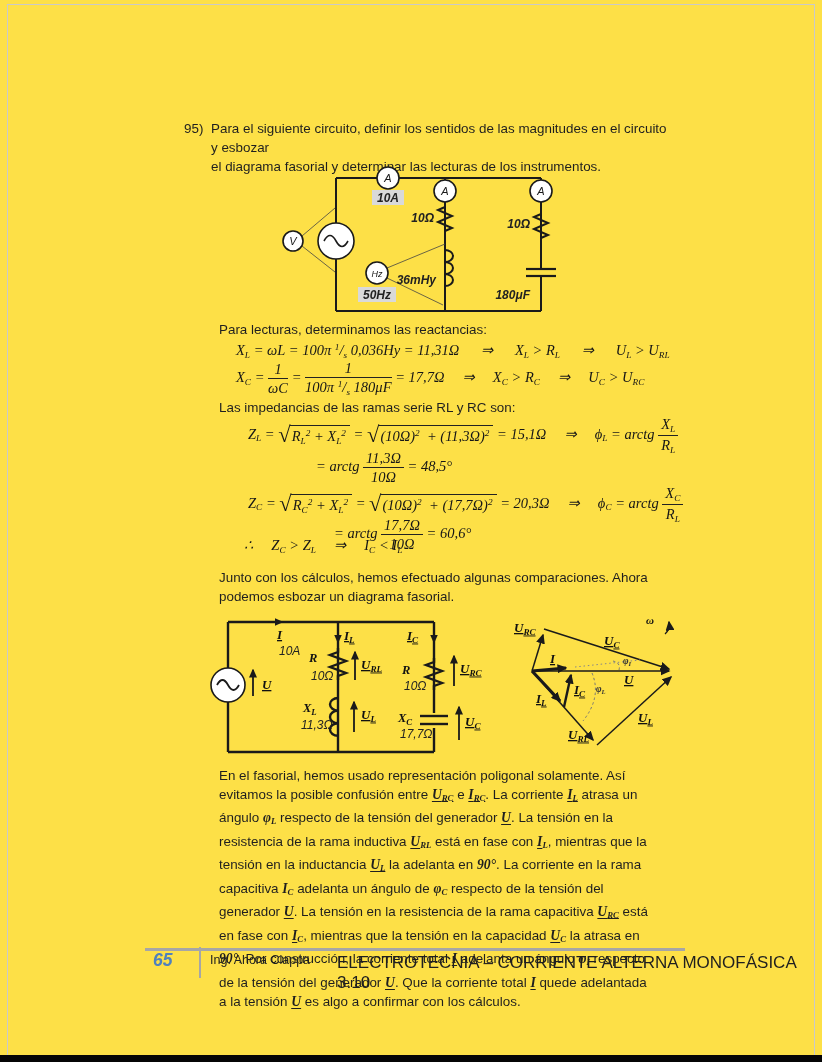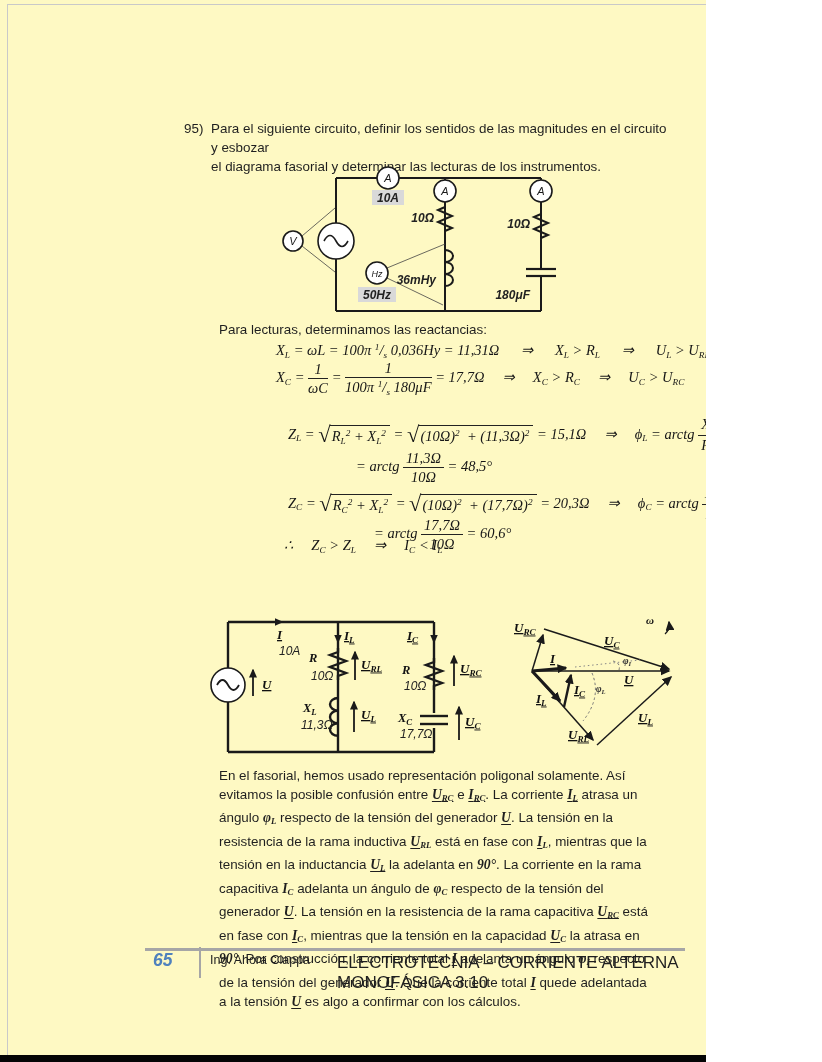"95)" .page { background: #fef9c3 -> #fde047; width: 706px -> 822px }
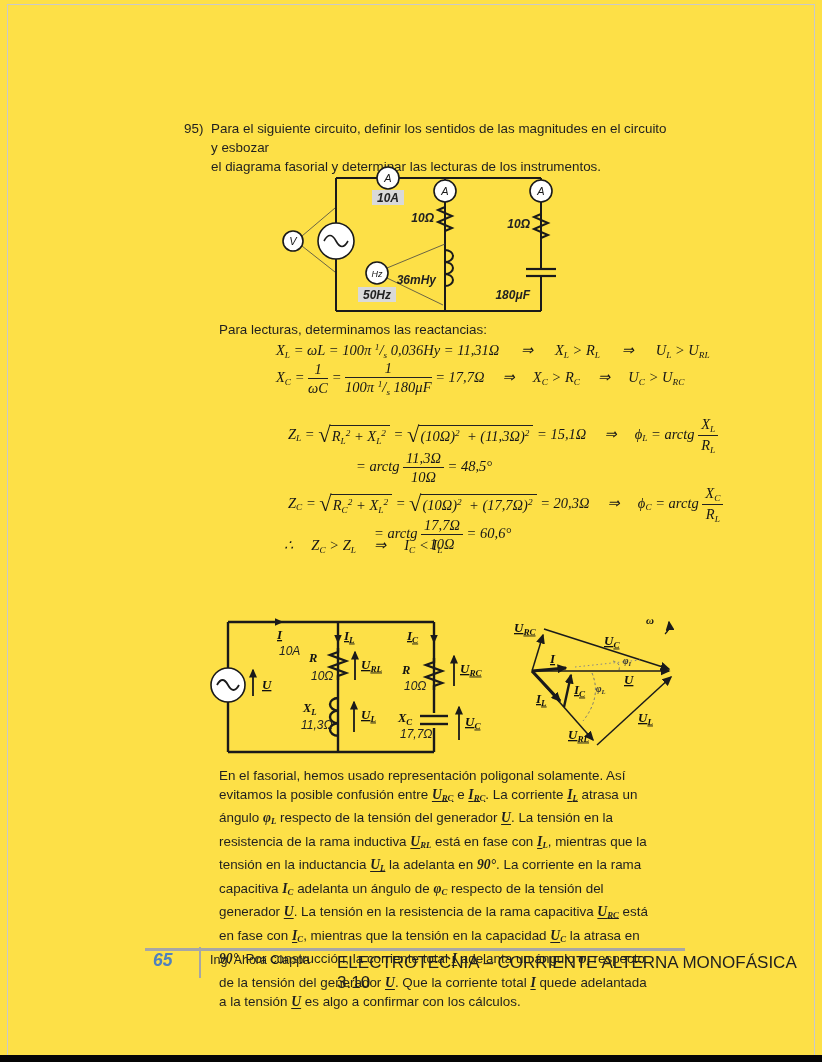"XL = ωL = 100π" .eq { margin-left: 40px -> none }
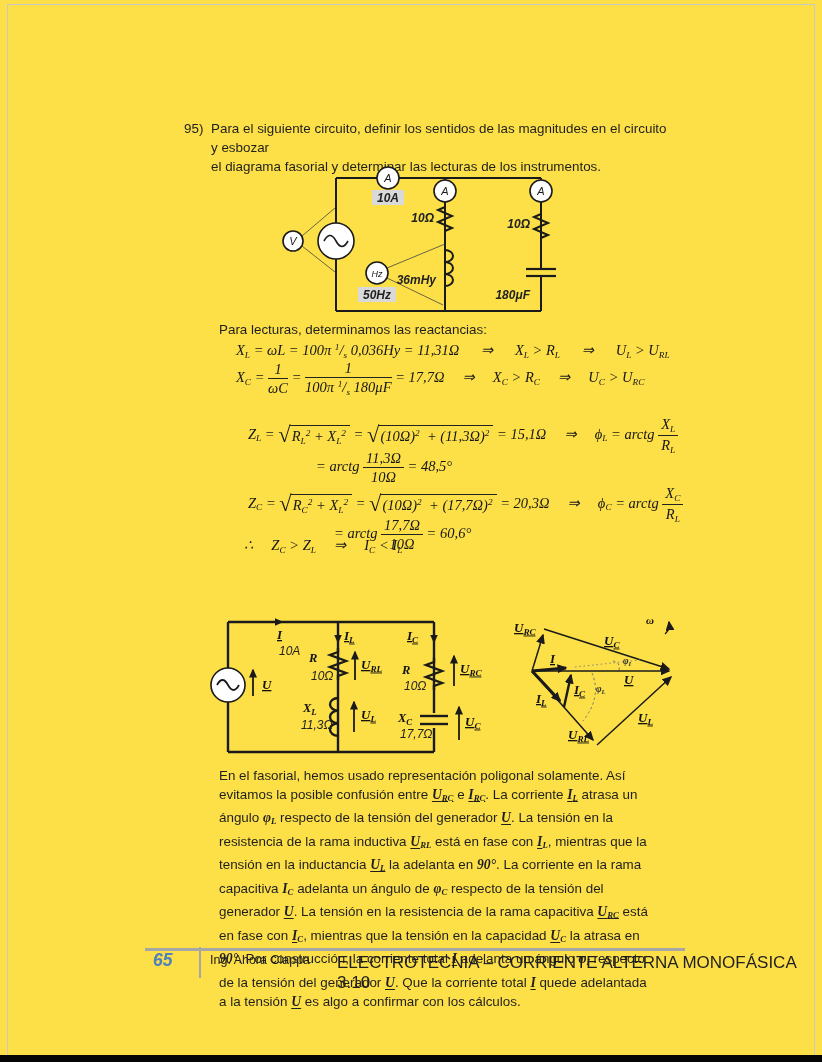"Las impedancias de las ramas" div.abs { html: none -> <div>Las impedancias de las ramas serie RL y RC son:</div> }
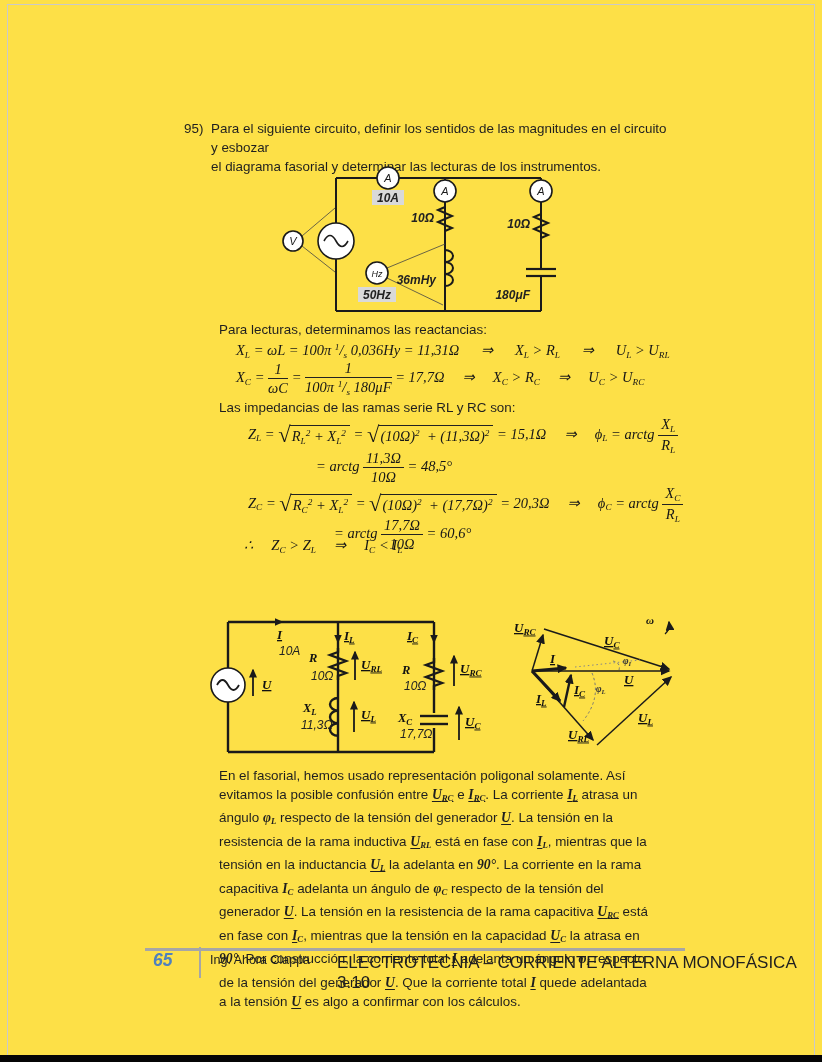"Junto con los cálculos, hemos" div.abs { html: none -> <div>Junto con los cálculos, hemos efectuado algunas comparaciones. Ahora podemos esbozar un diagrama fasorial.</div> }
